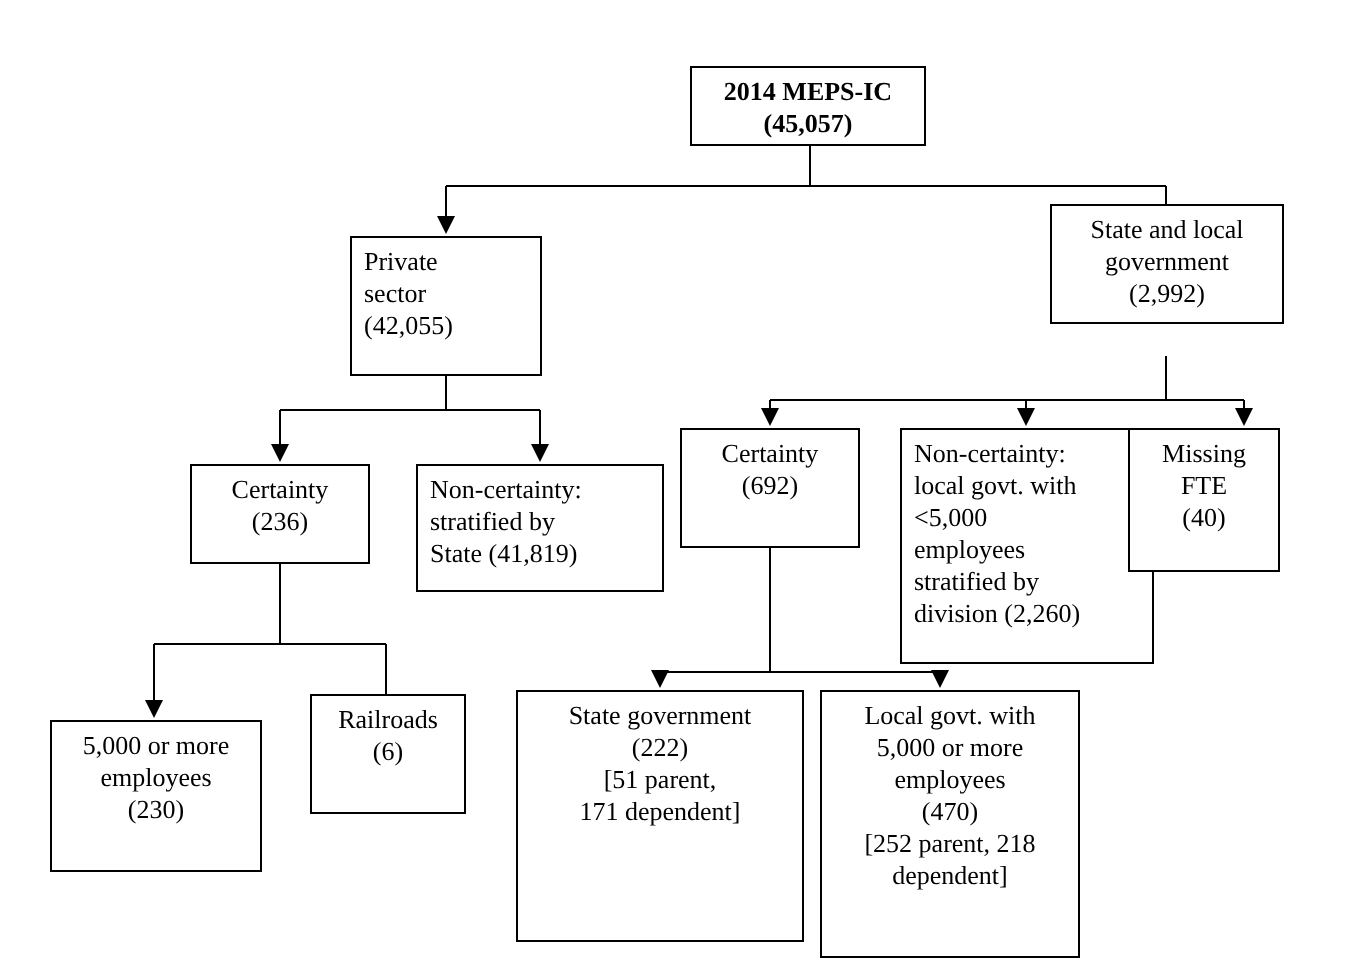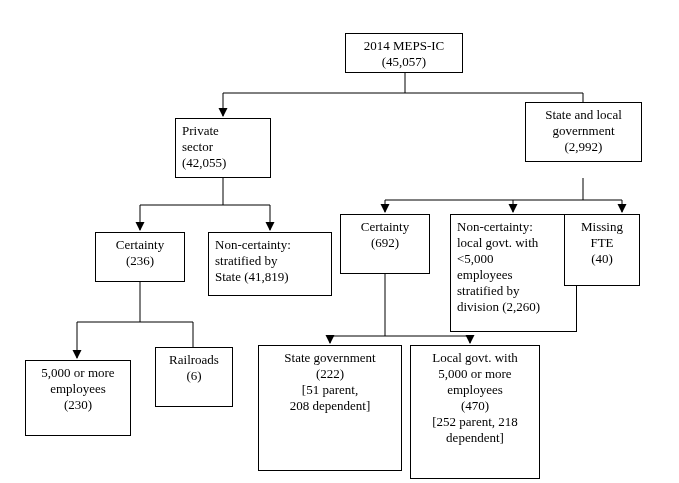"2014 MEPS-IC" div.node { font-weight: none -> bold }
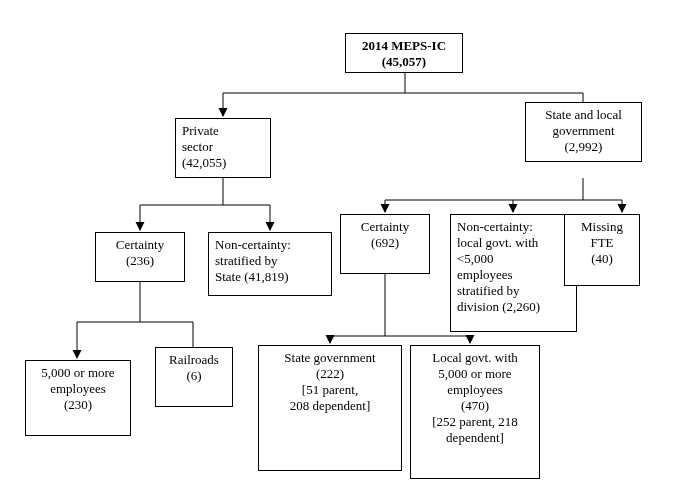"Private" div.node { height: 60px -> 70px }
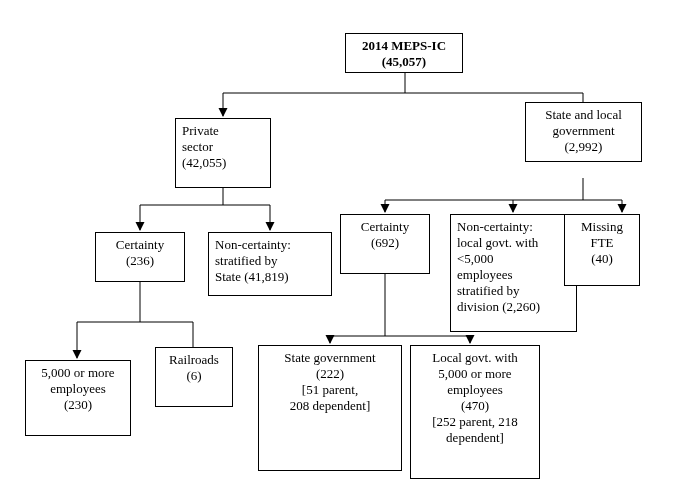"State government" span.txt { text: 208 -> 171 }
